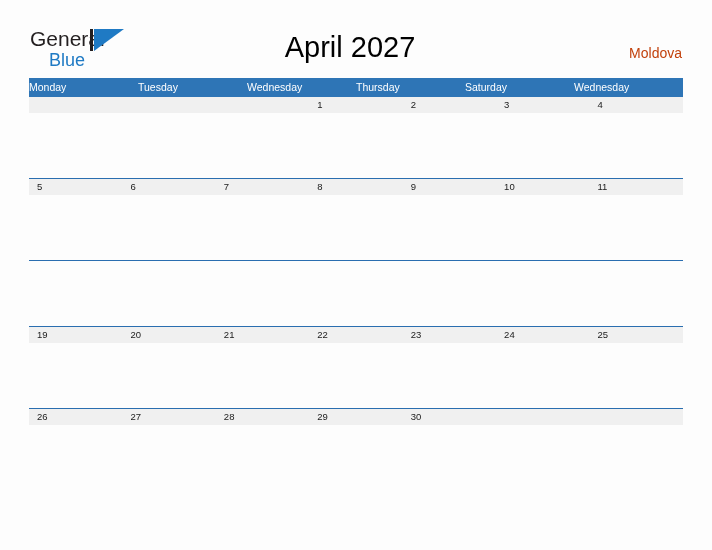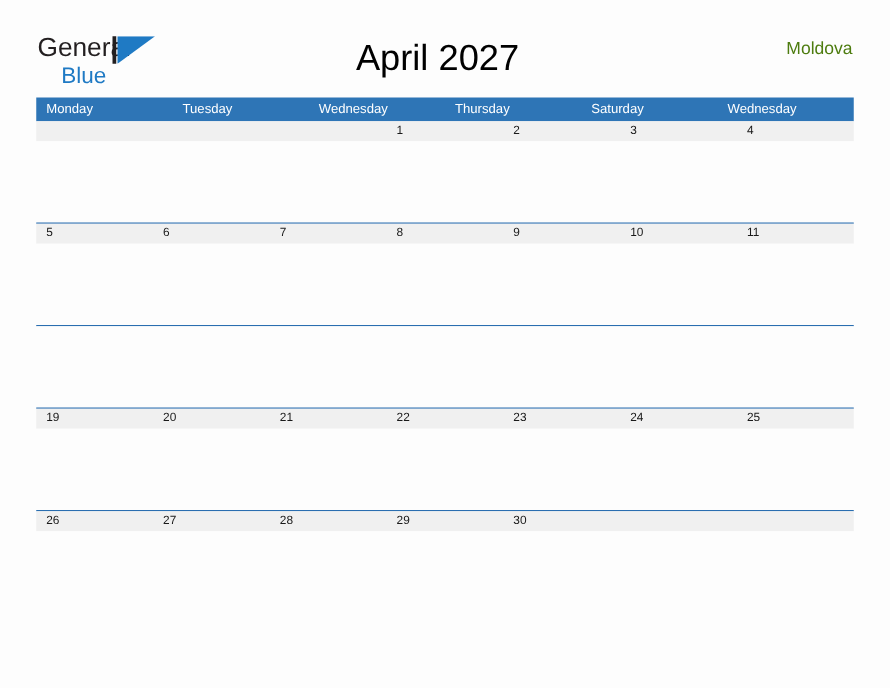"Moldova" .country { color: #4d7c0f -> #c2410c; top: 30px -> 45px }
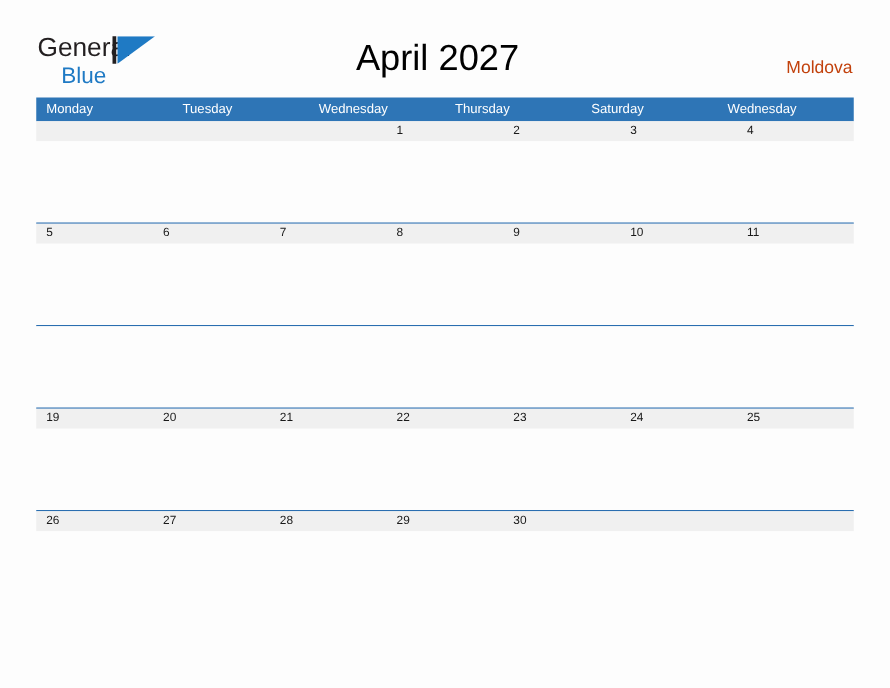"Monday" .dow-cell { padding-left: 8px -> none }
